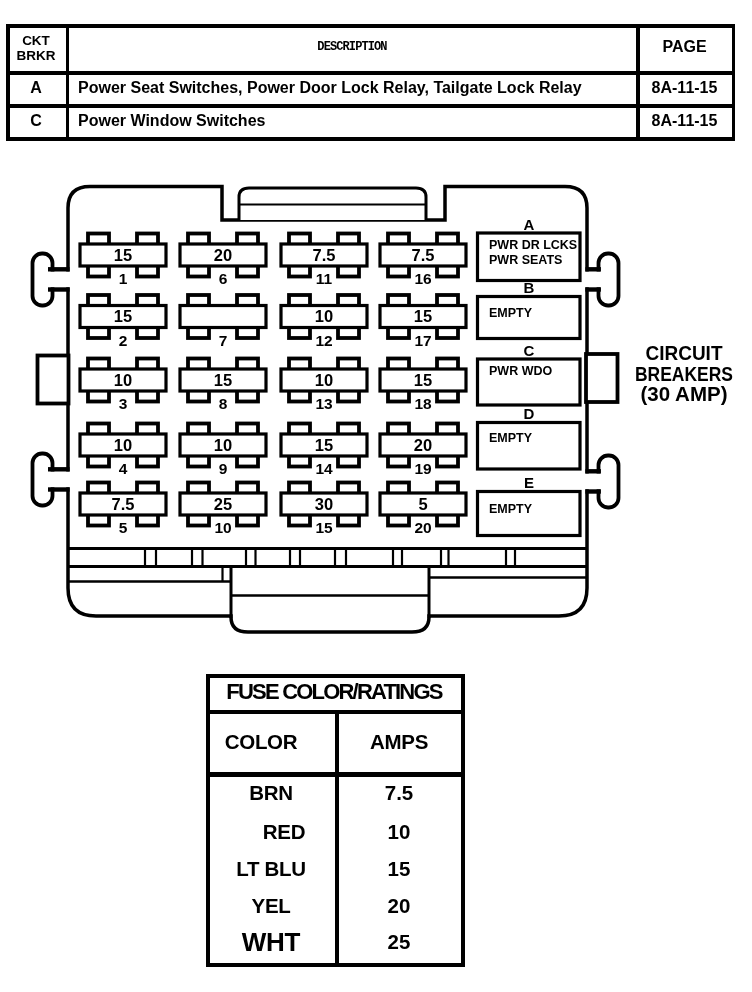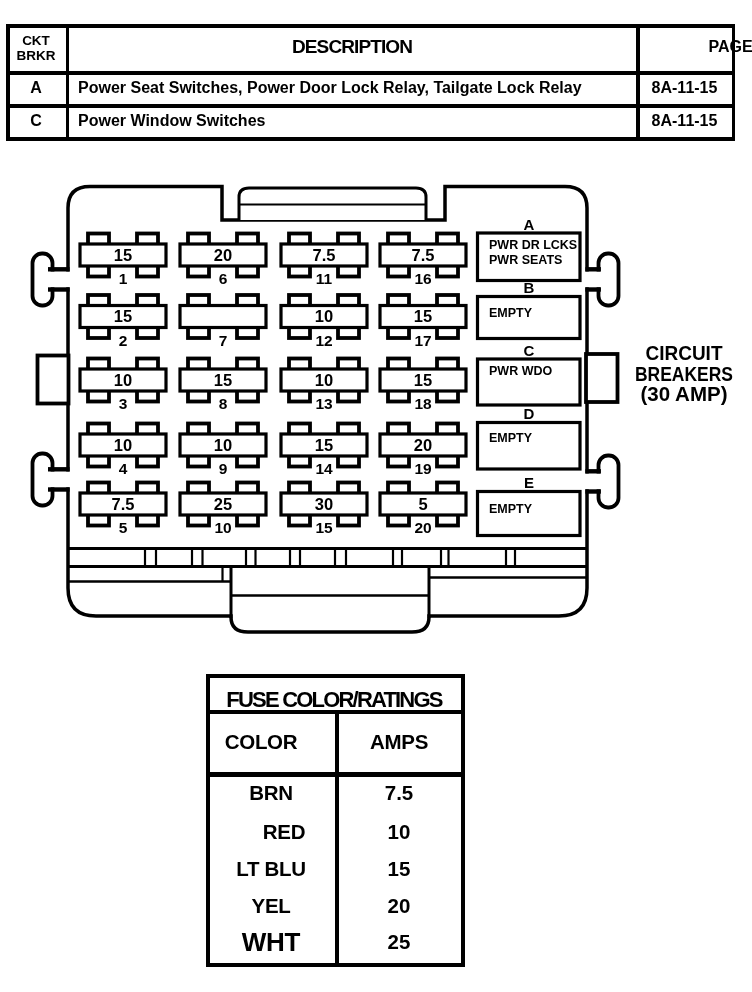"DESCRIPTION" div.tx { font-family: none -> Liberation Mono, monospace; font-size: 19px -> 12px }
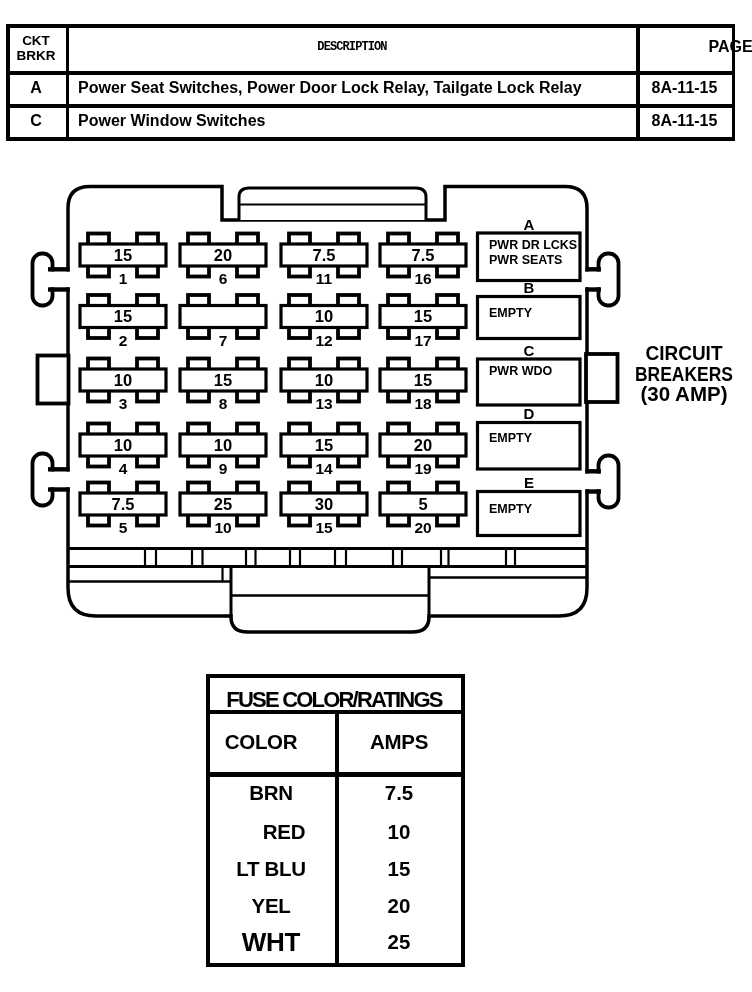"PAGE" div.tx { margin-left: 46px -> none }
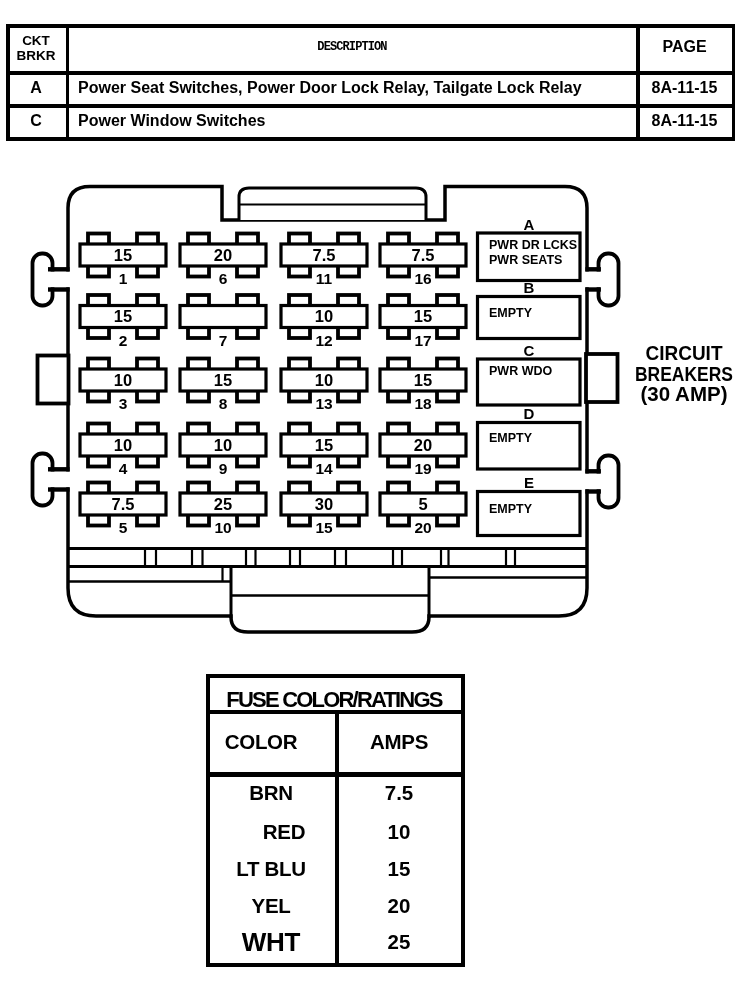"FUSE COLOR/RATINGS" div.tx { margin-top: 8px -> none }
